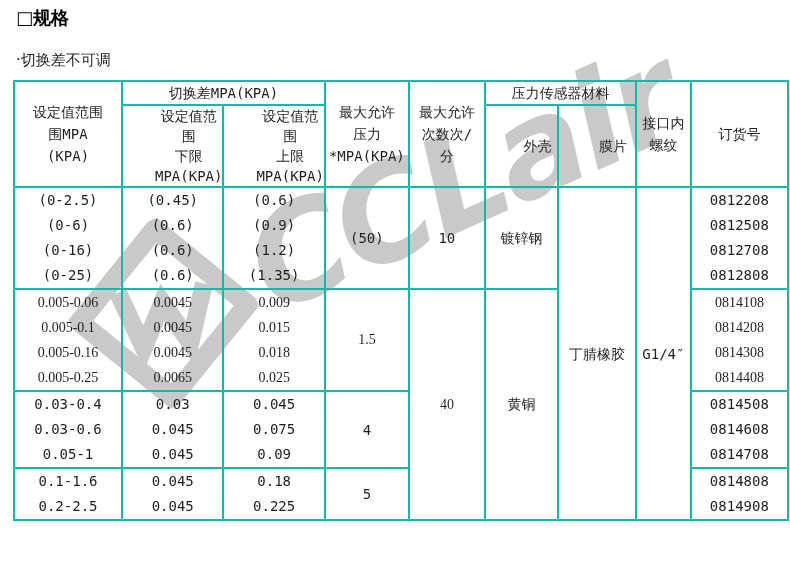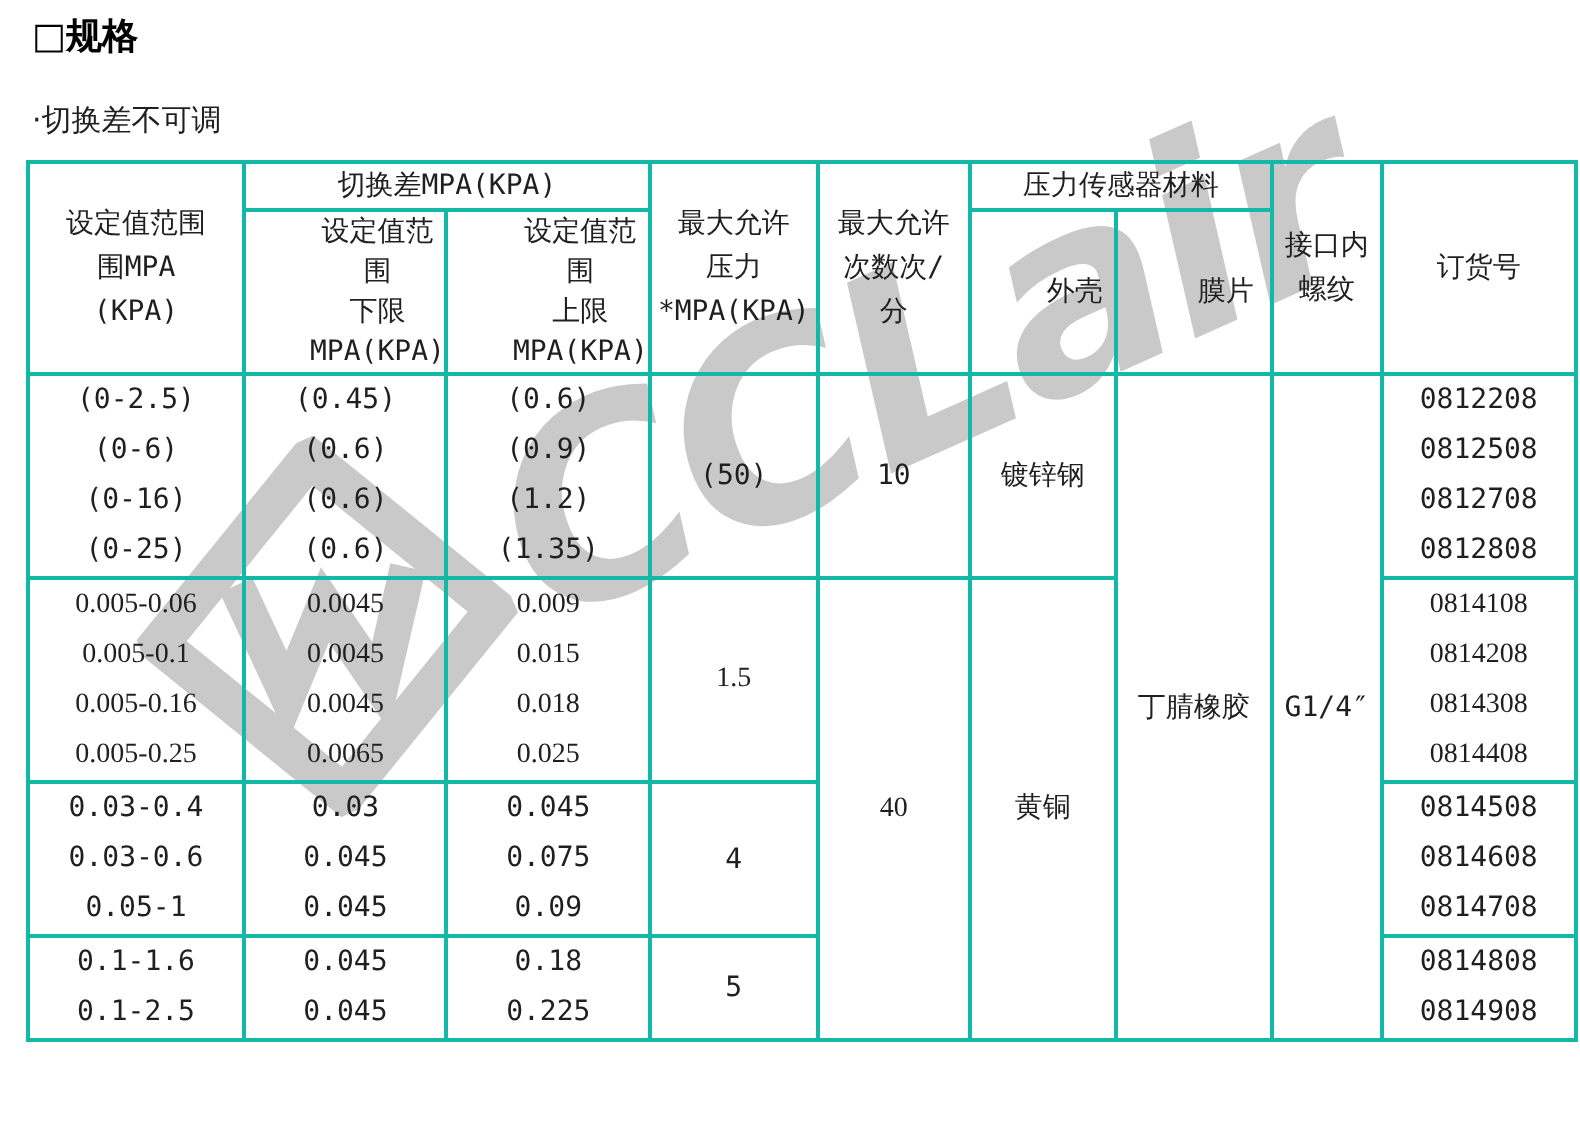"0.1-1.6" td.lines { text: 0.1-2.5 -> 0.2-2.5 }
